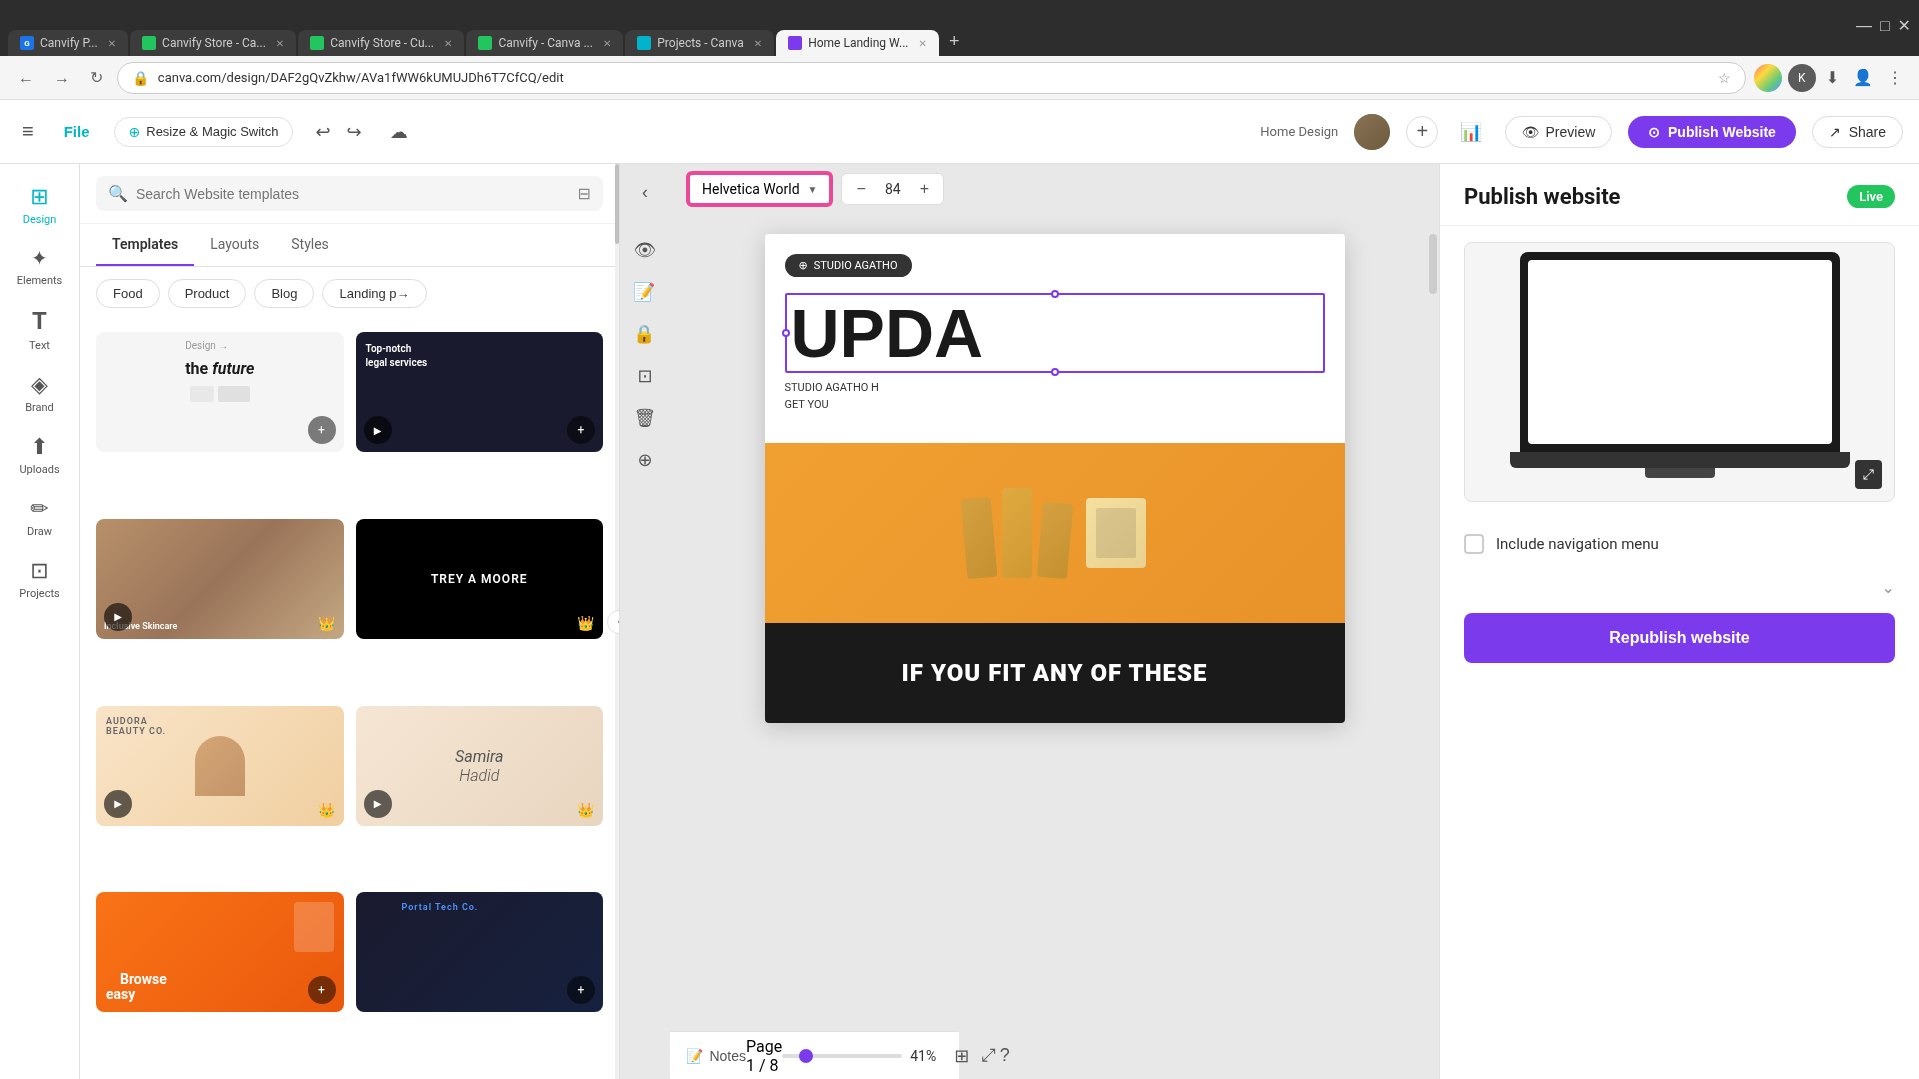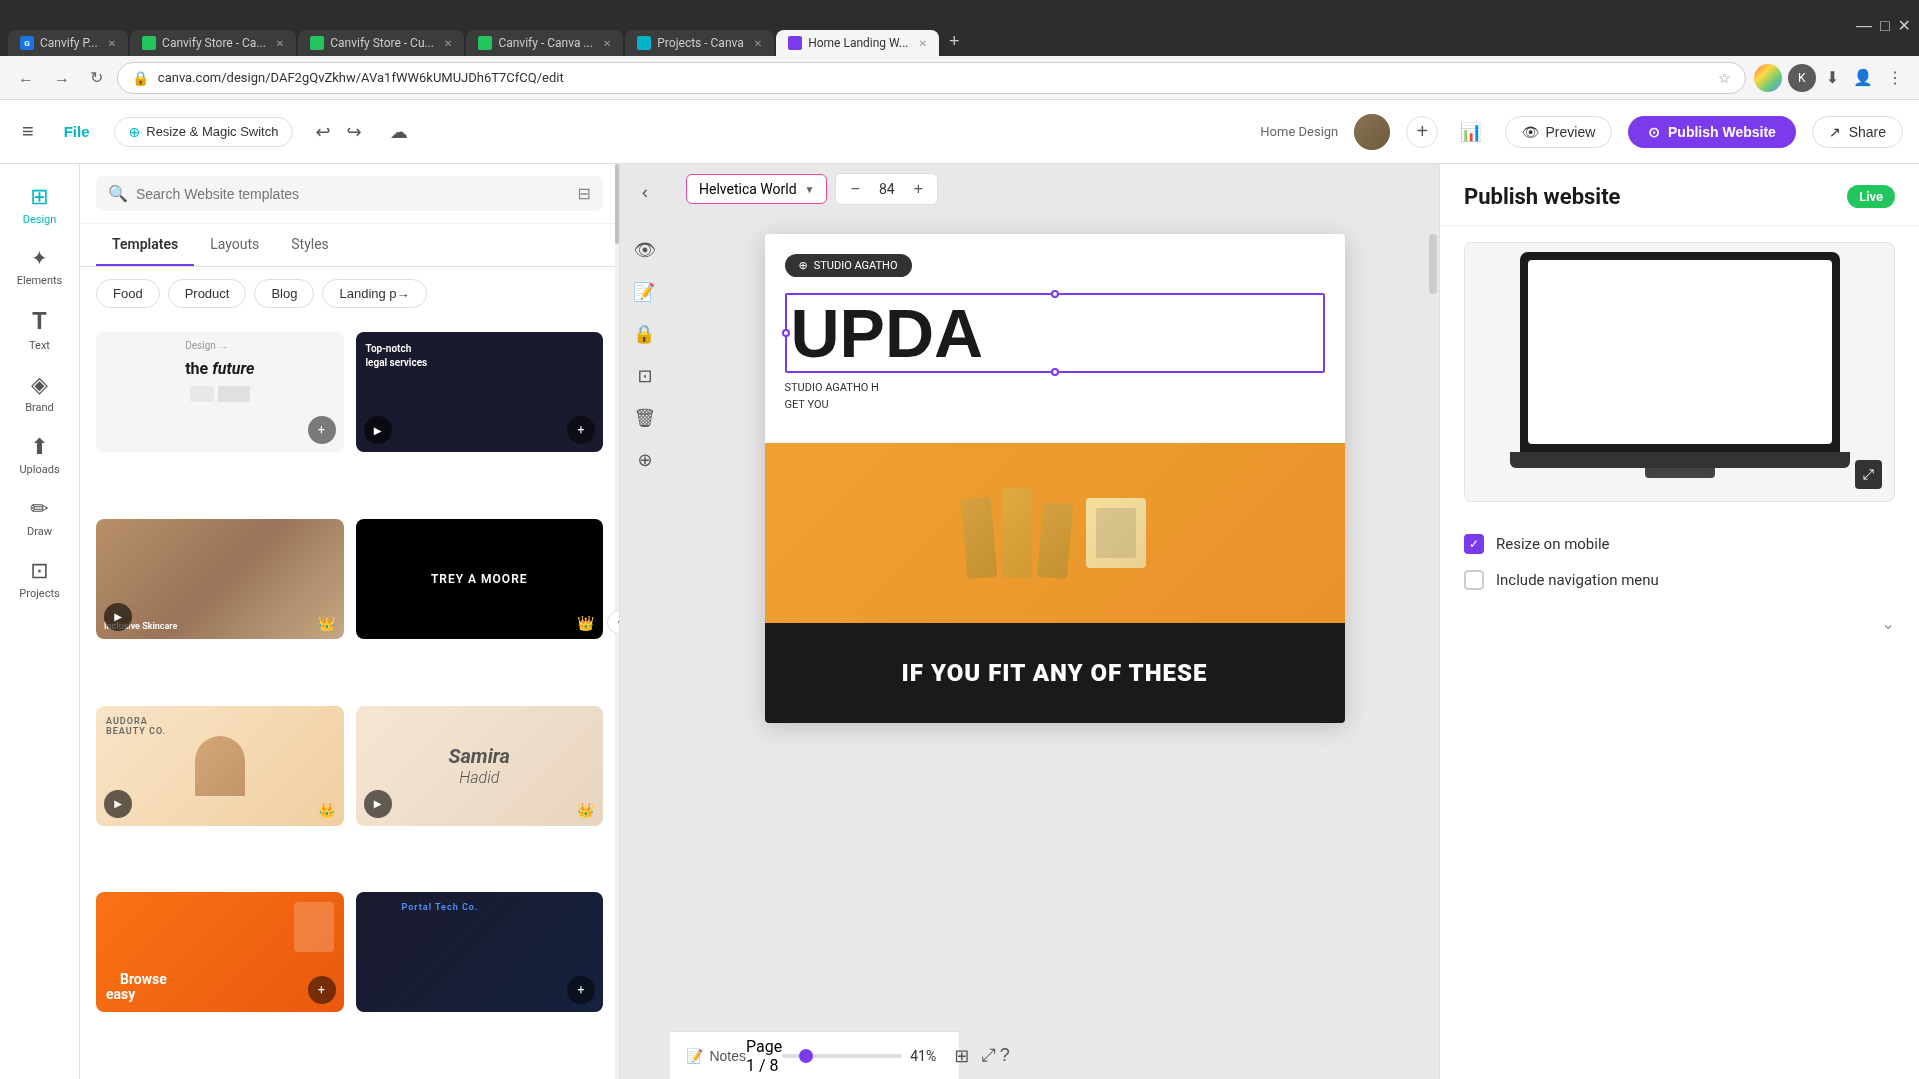"Helvetica World" .font-selector { border: 1px solid #ec4899 -> 4px solid #ec4899 }
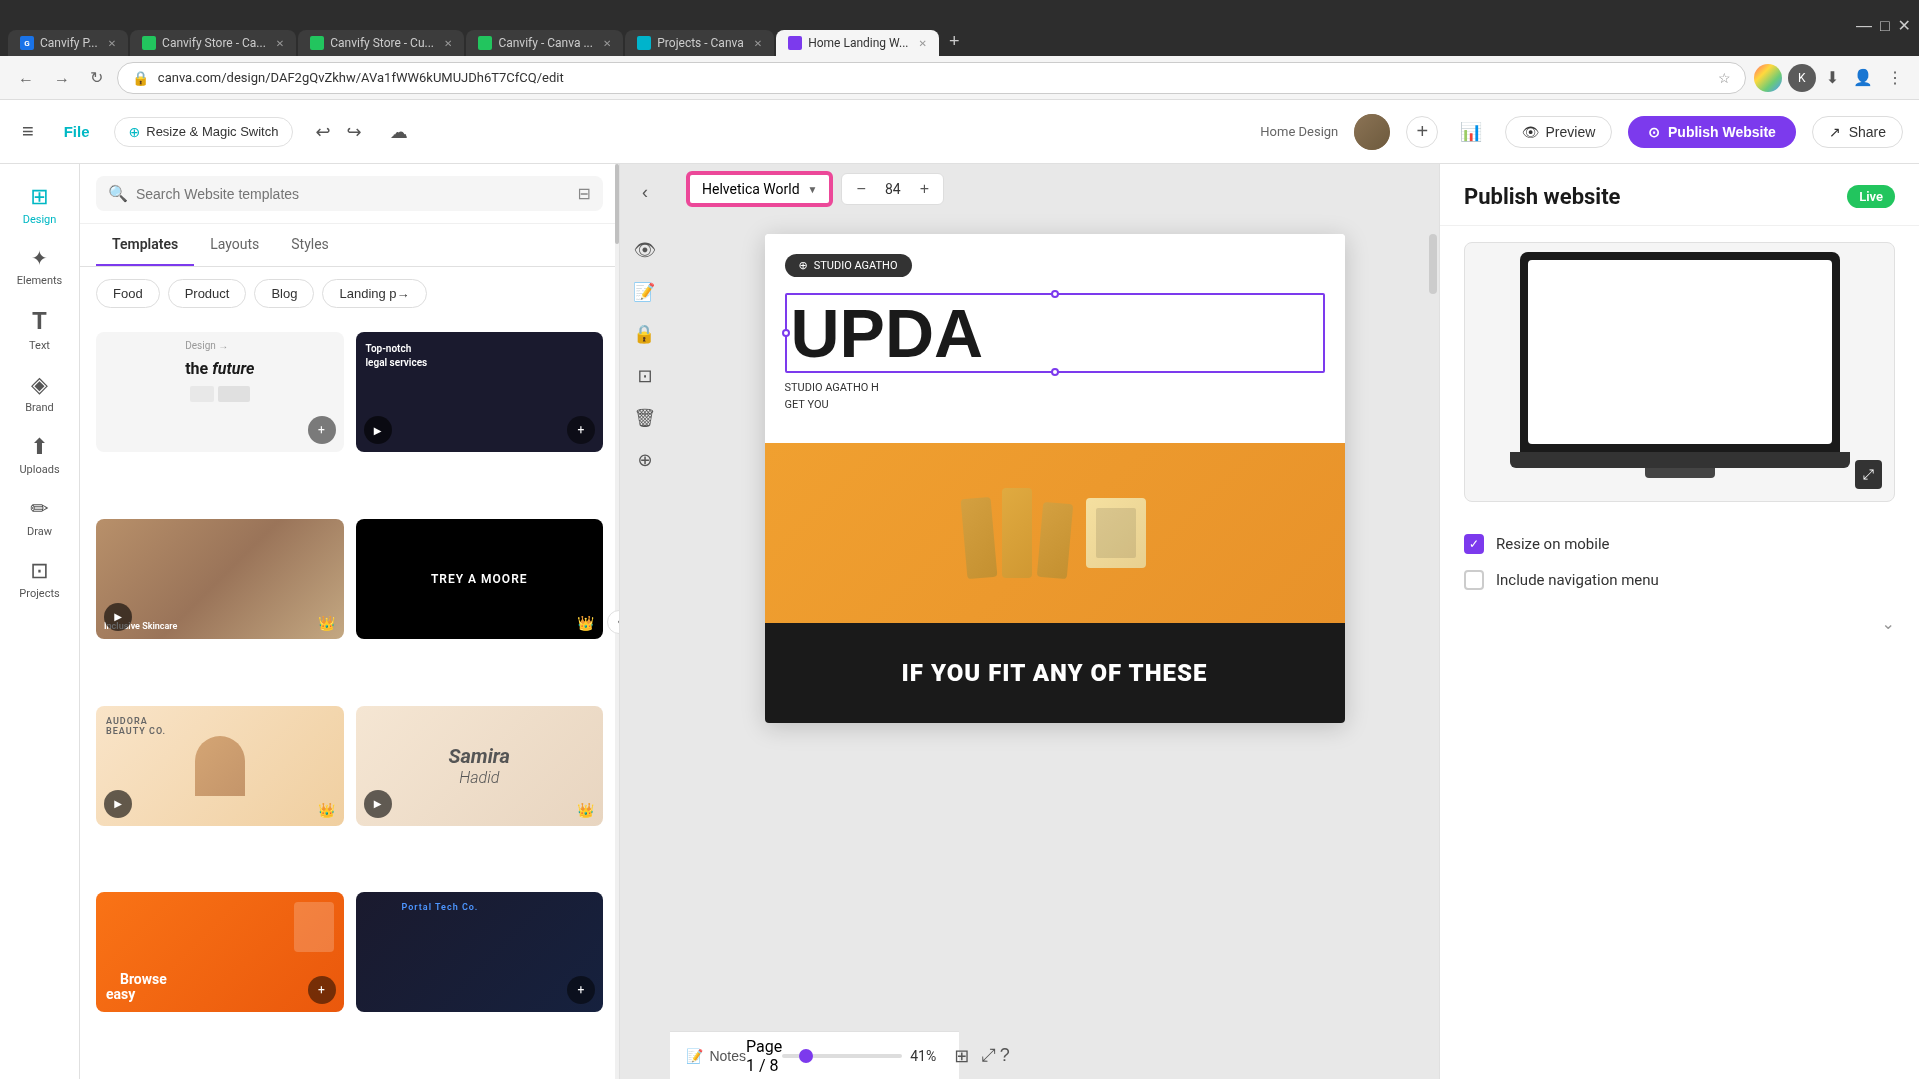"Resize on mobile" div.publish-option { html: <div> <div></div> <span>Resize on mobile</span> </div> -> none }
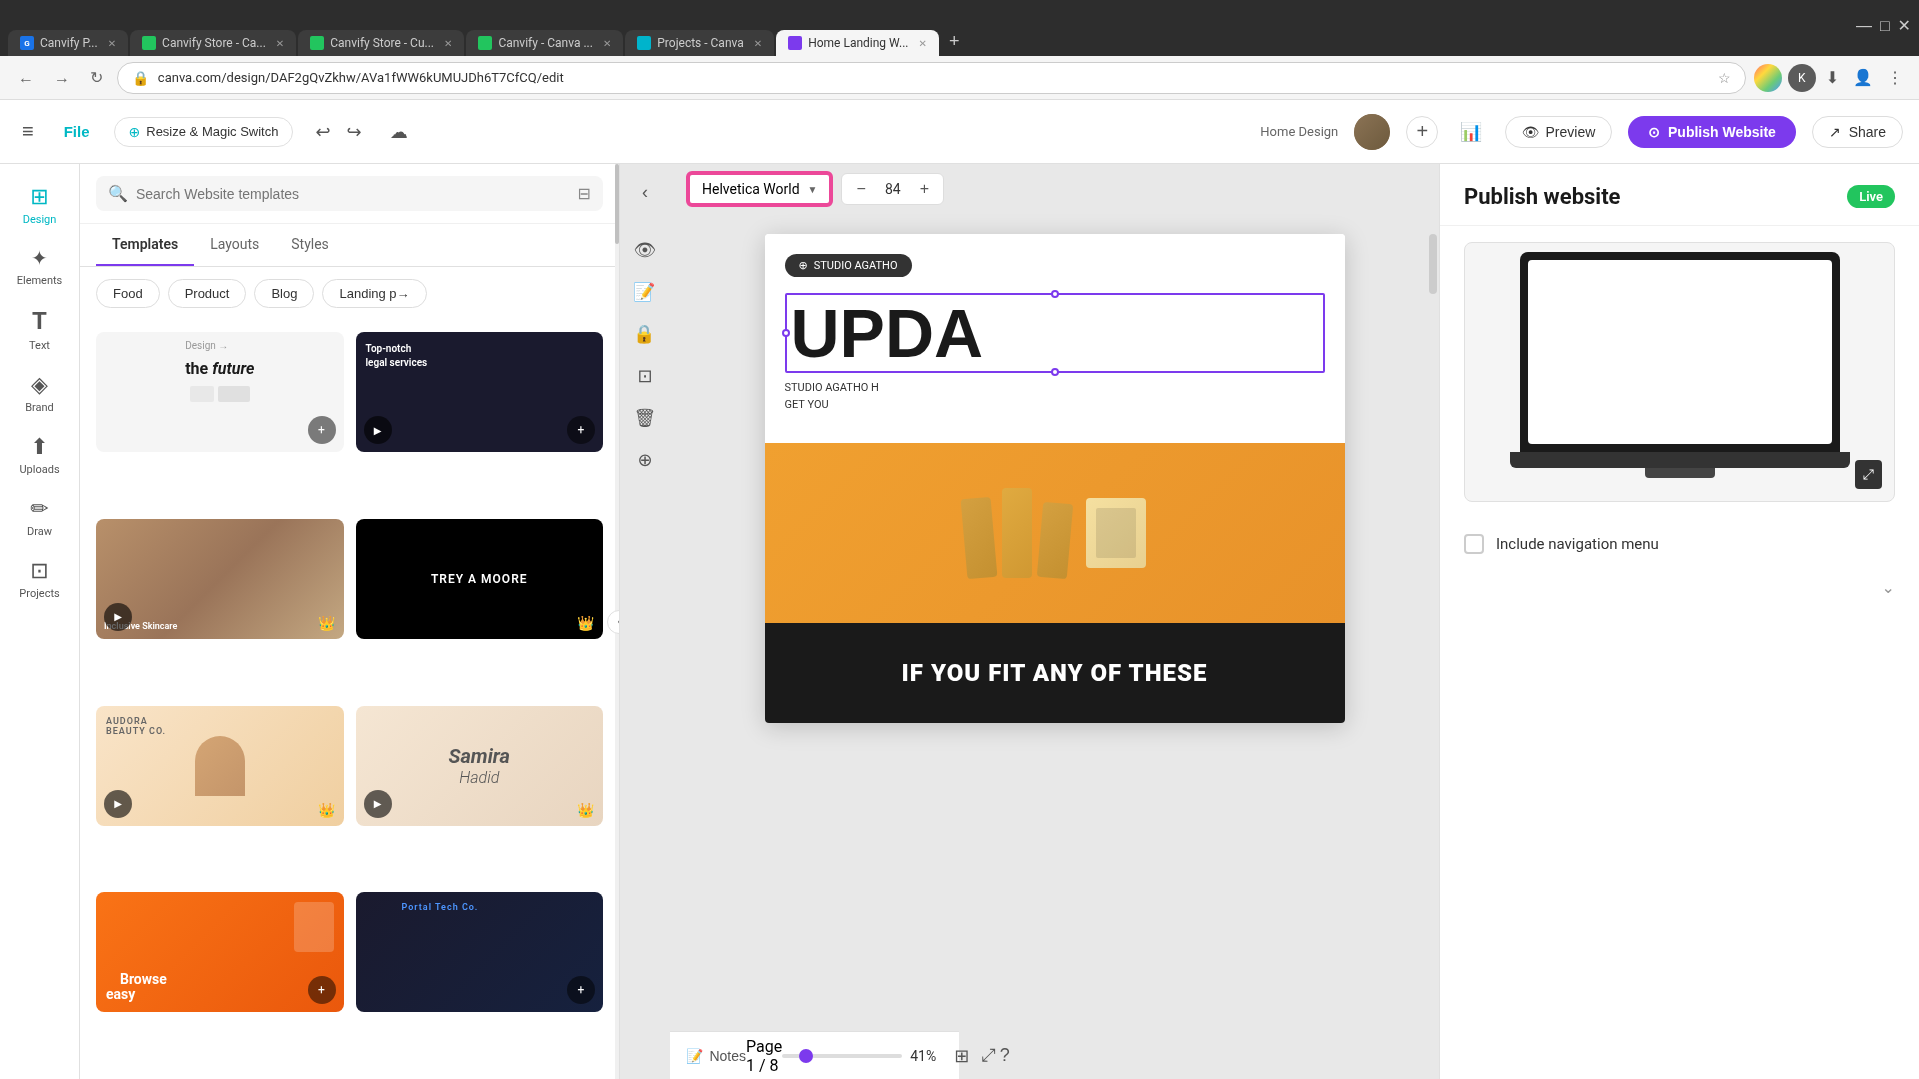"Republish website" button.republish-btn { html: none -> <button>Republish website</button> }
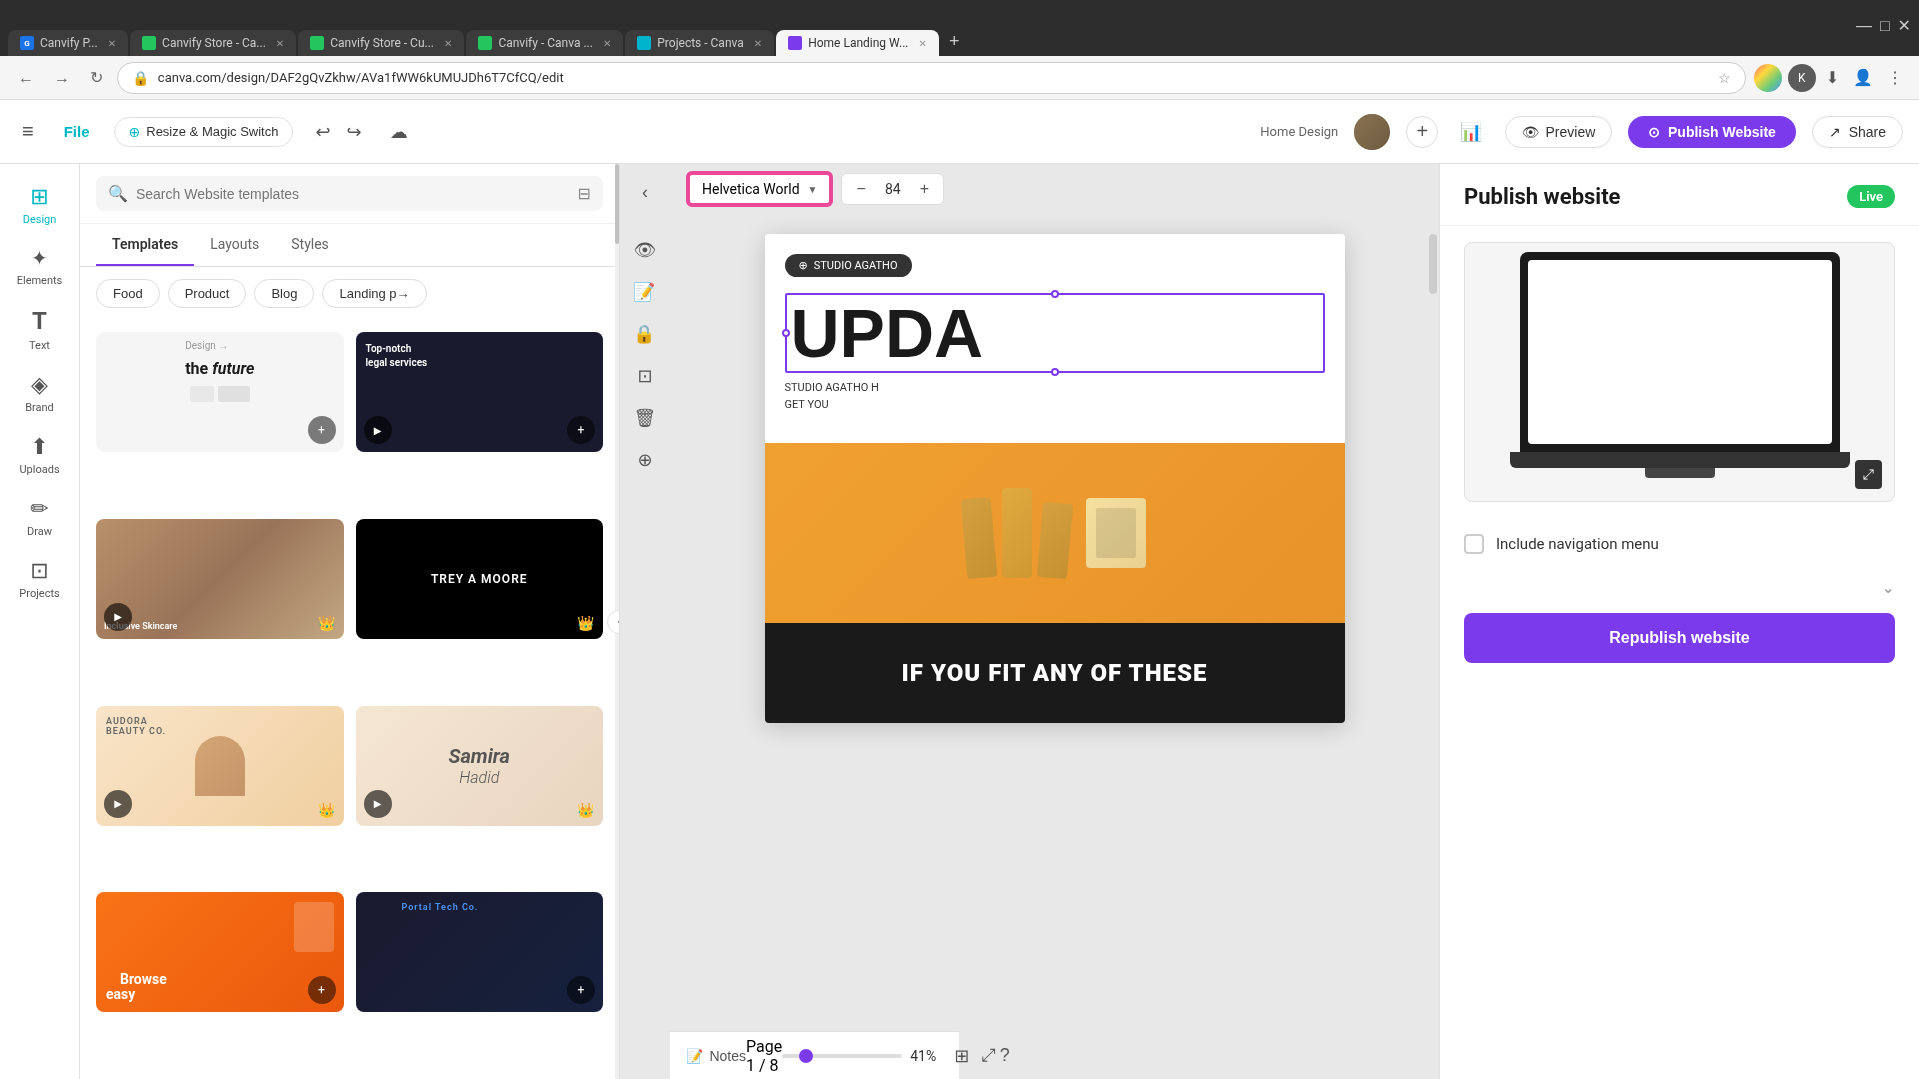"Samira" div { font-size: 20px -> 16px; font-weight: 700 -> 400 }
